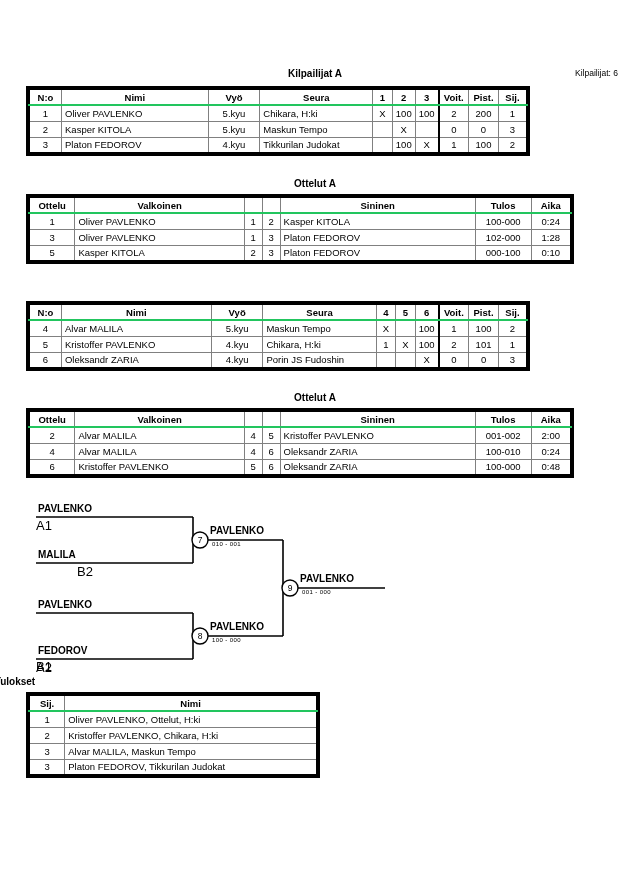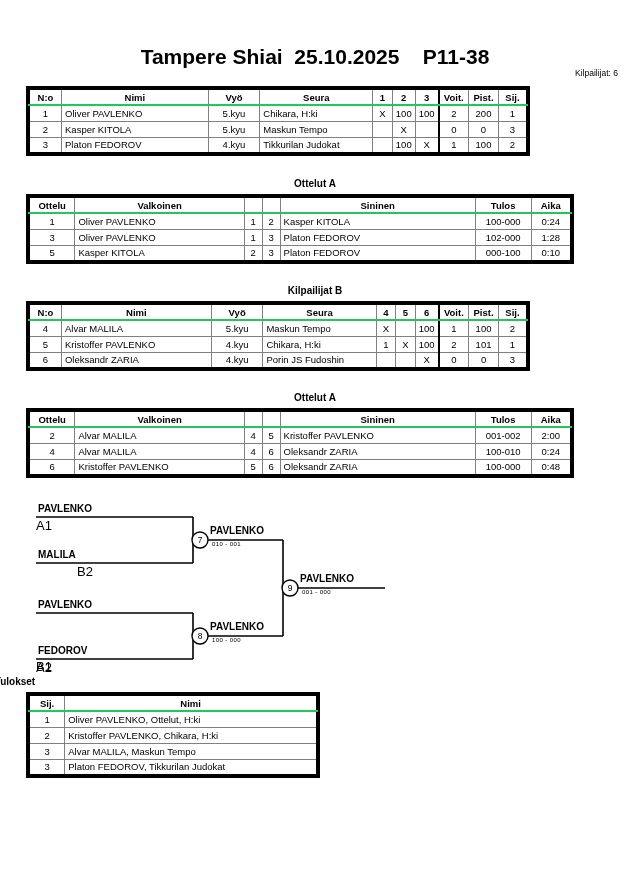"Tampere Shiai 25.10.2025 P11-38" div.title-row { html: <div> <span>Tampere Shiai</span><span>&nbsp;&nbsp;</span><span>25.10.2025</span><span>&nbsp;&nbsp;&nbsp;&nbsp;</span><span>P11-38</span> </div> -> none }
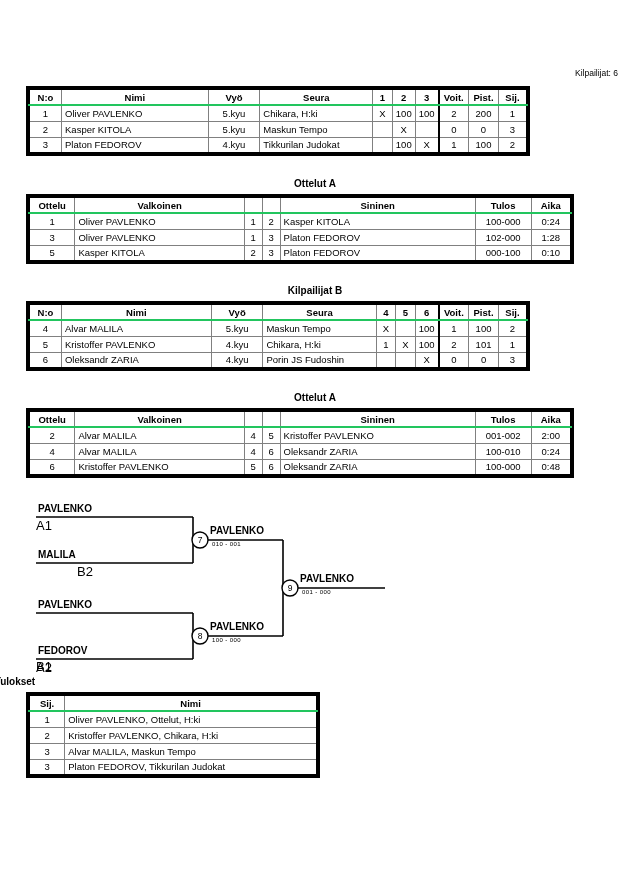"Kilpailijat A" div.title-sub { html: none -> <div>Kilpailijat A</div> }
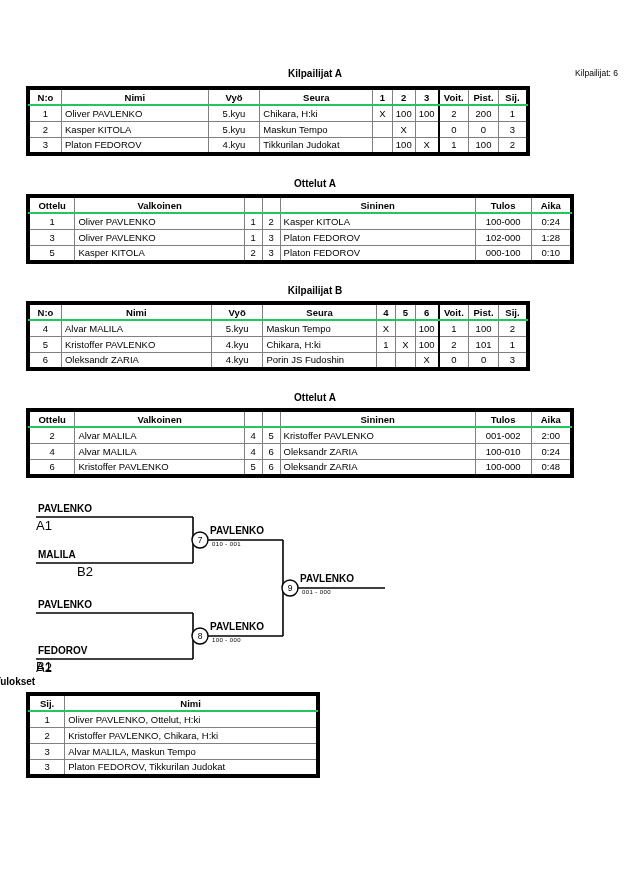"Kilpailijat B" div.caption { html: <div>Kilpailijat B</div> -> none }
